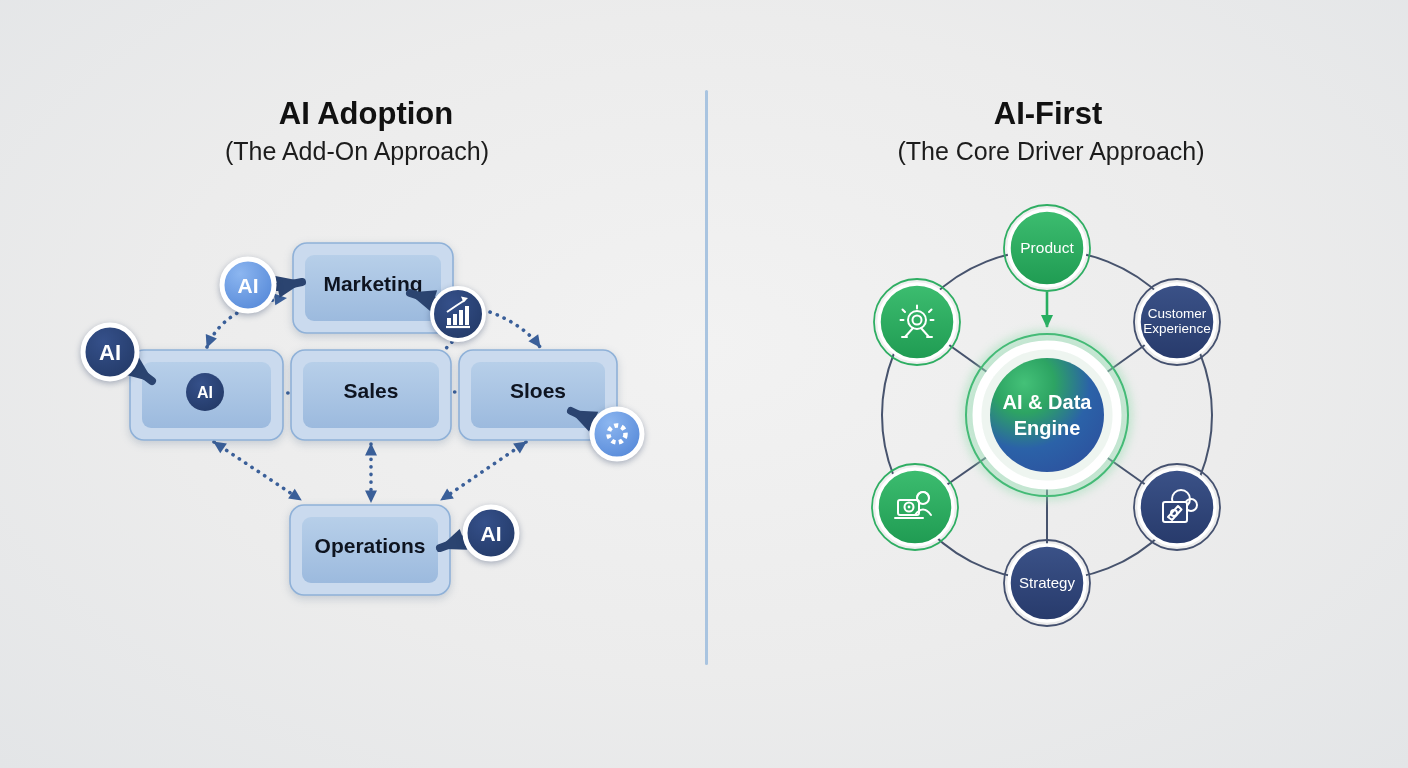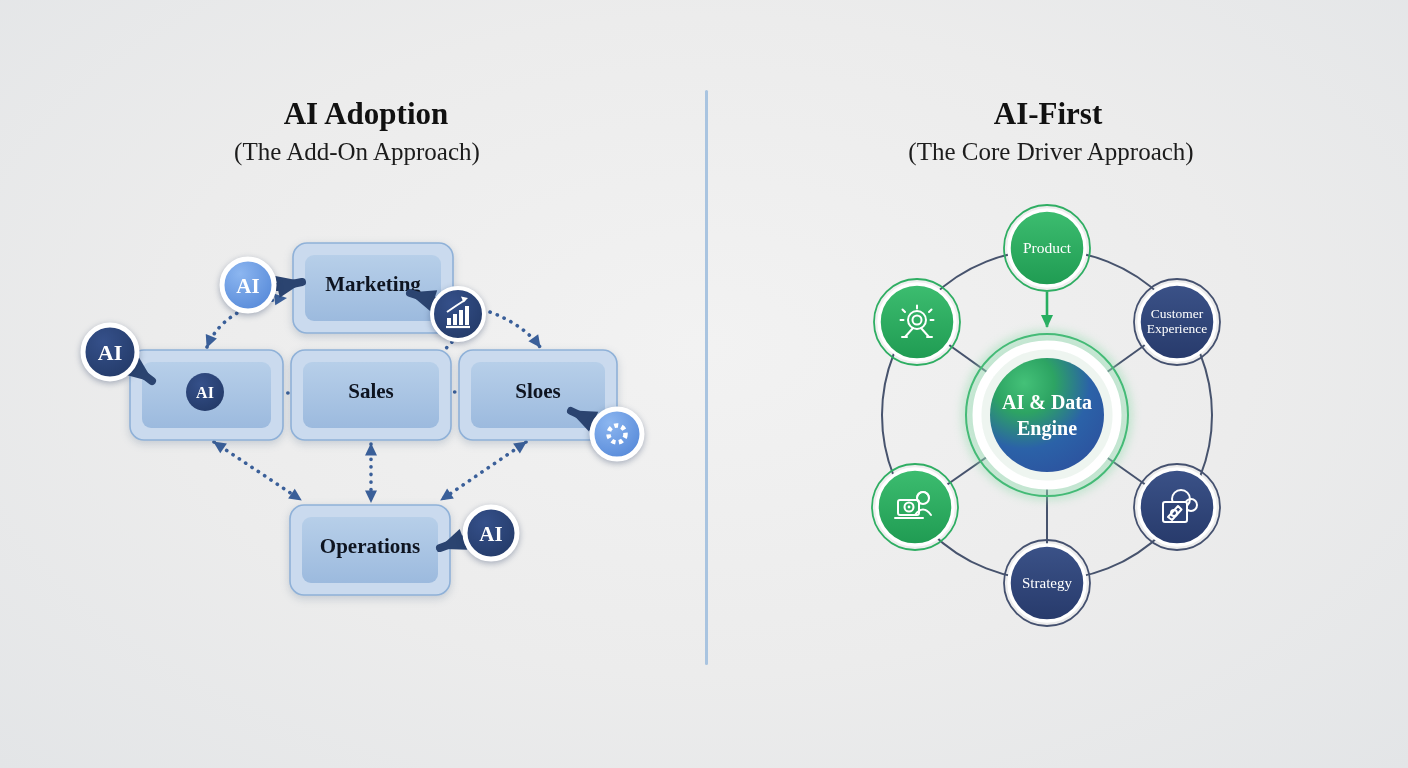"AI Adoption" .canvas { font-family: Liberation Serif, serif -> Liberation Sans, sans-serif }
